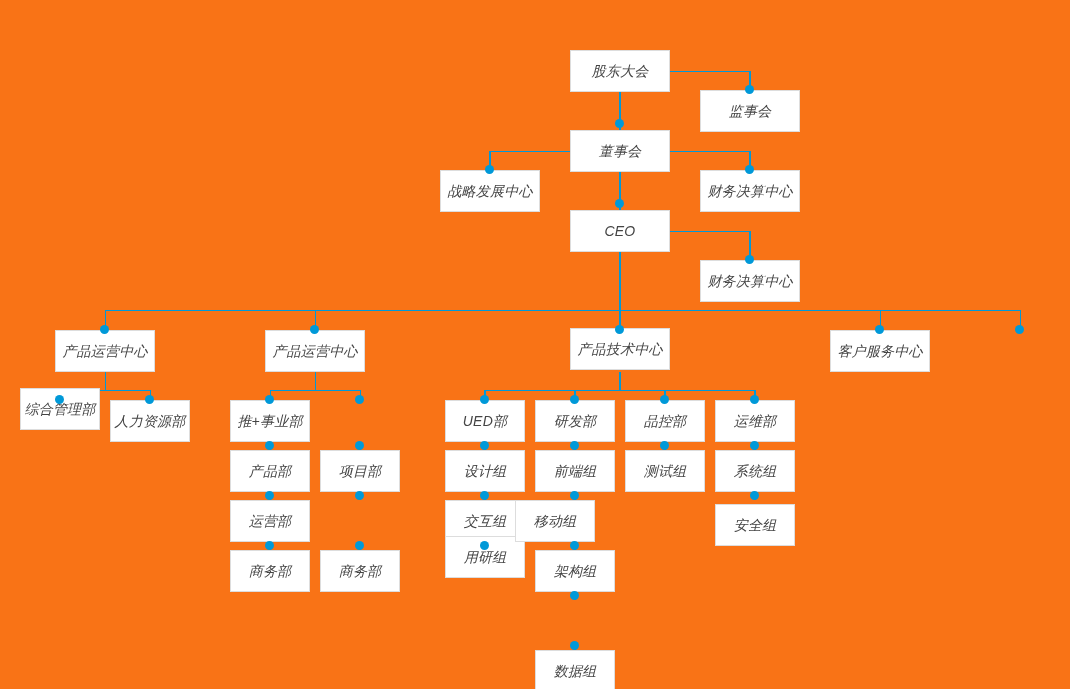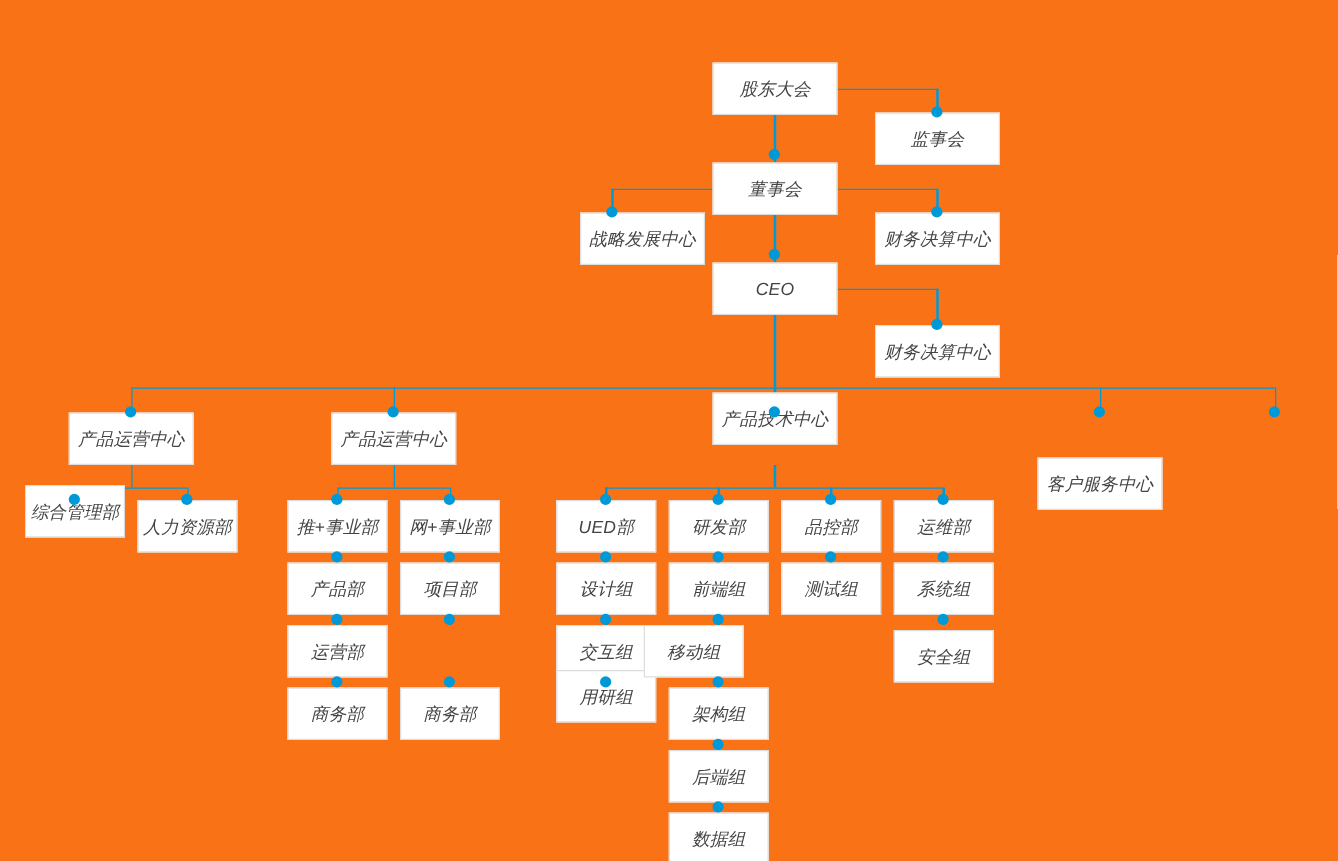"战略发展中心" div.node { margin-left: 24px -> none }
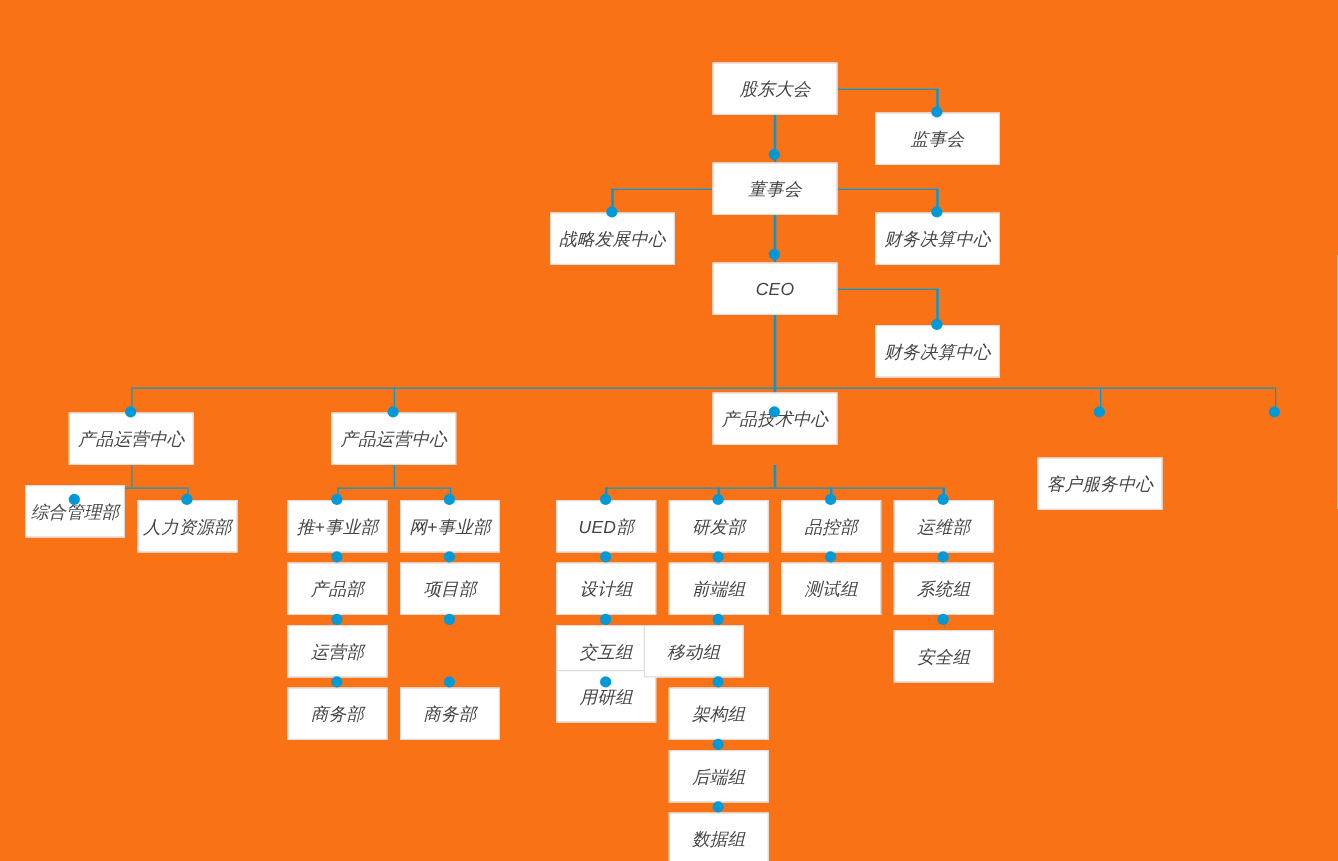"产品技术中心" div.node { top: 314px -> 328px }
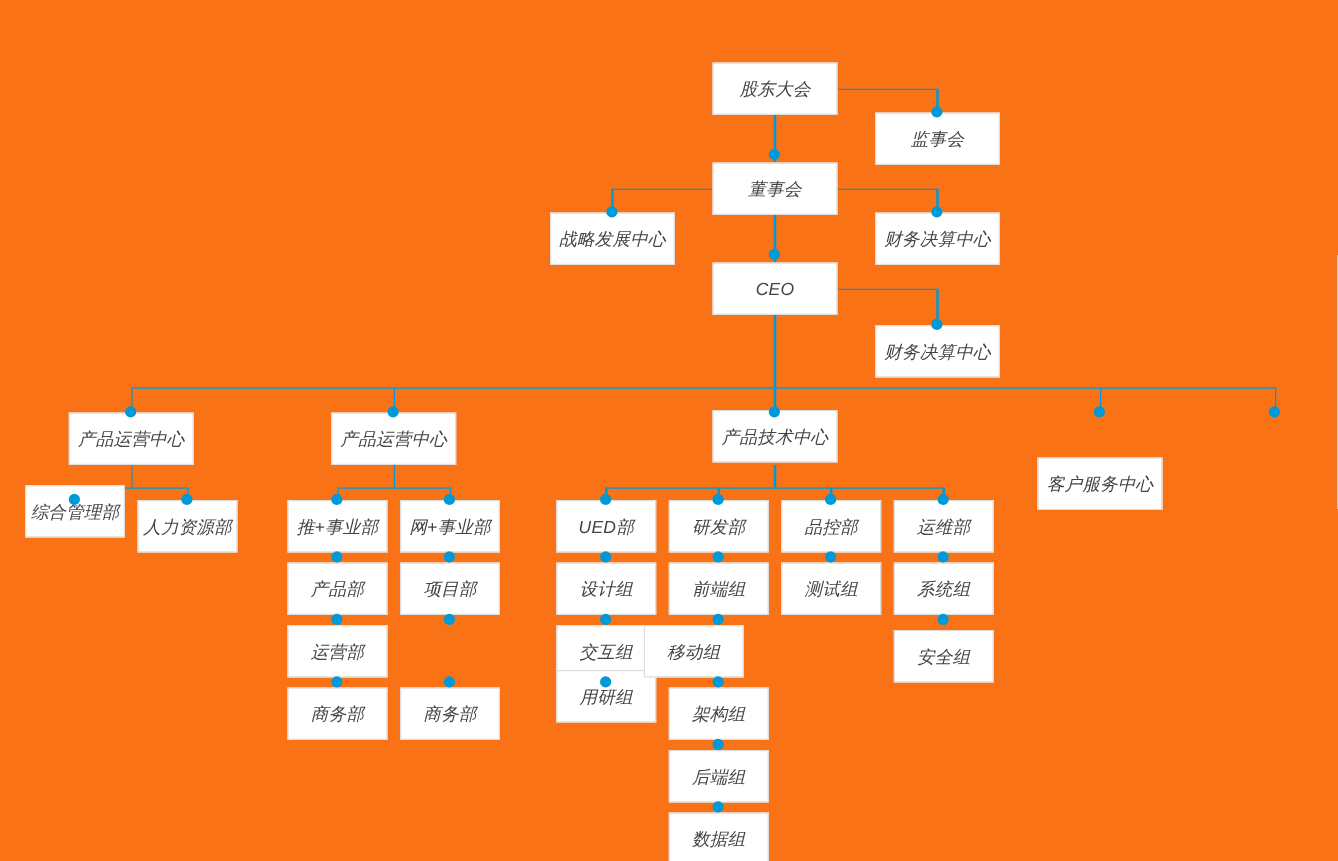"客户服务中心" div.node { margin-top: 36px -> none }
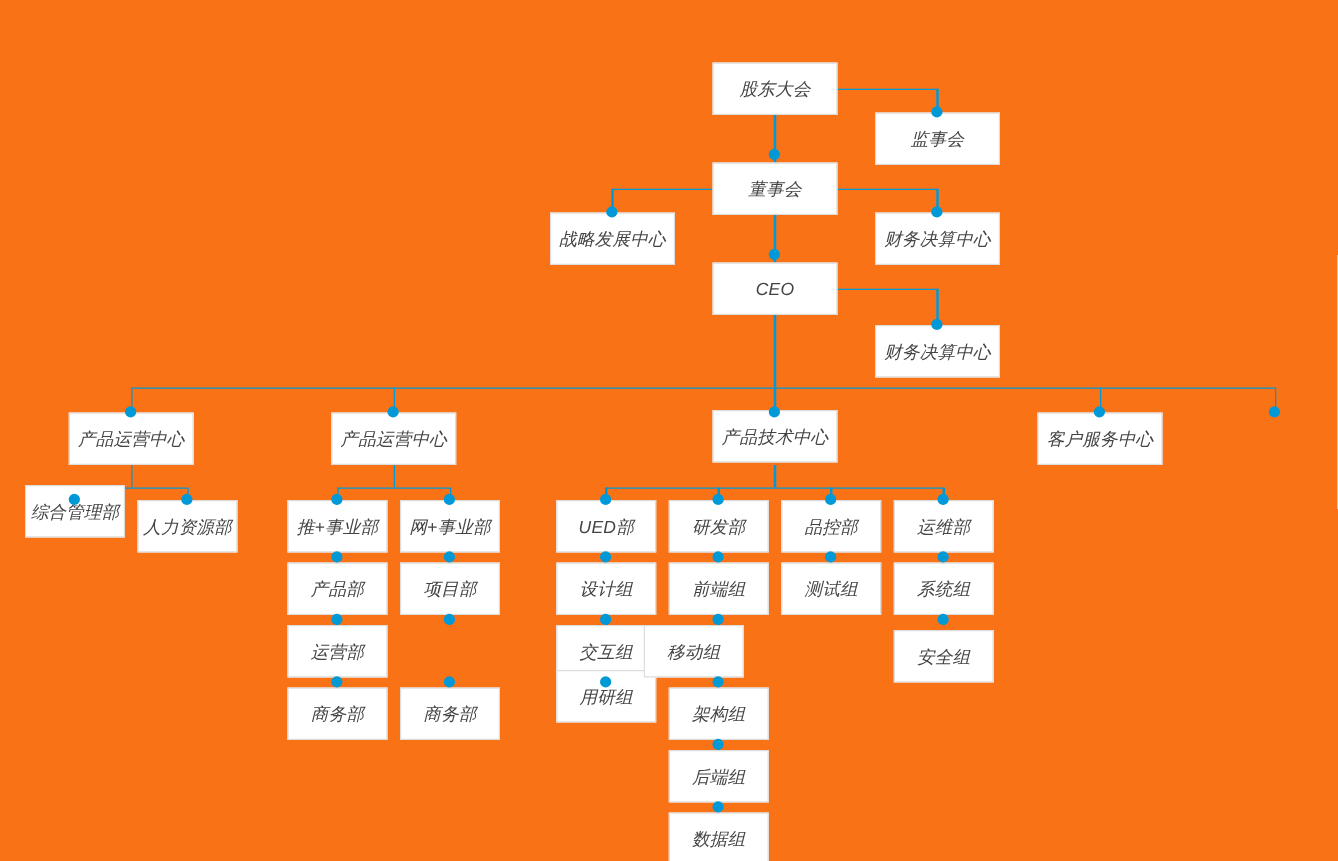"网+事业部" div.node { html: <div>网+事业部</div> -> none }
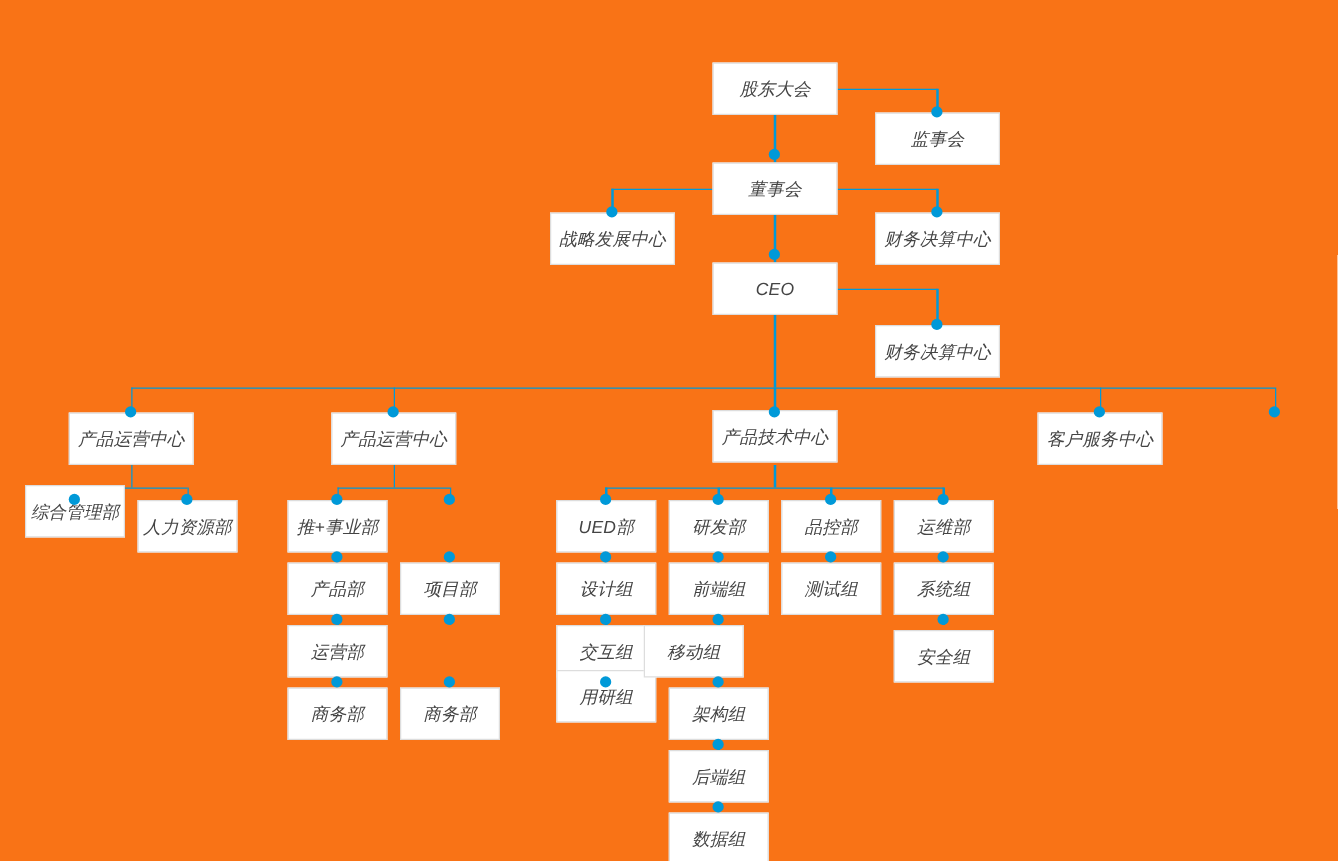"后端组" div.node { html: <div>后端组</div> -> none }
